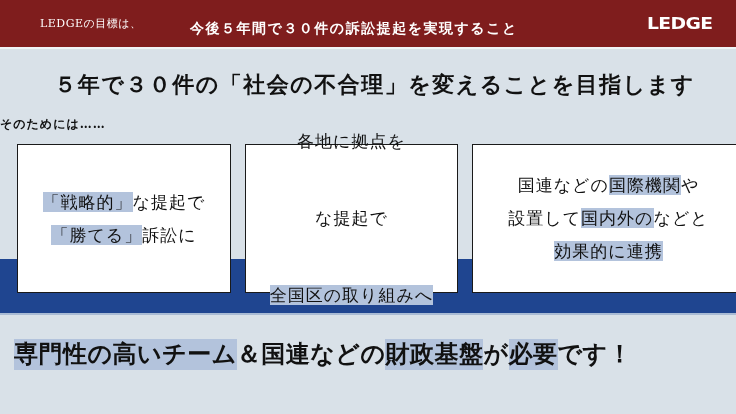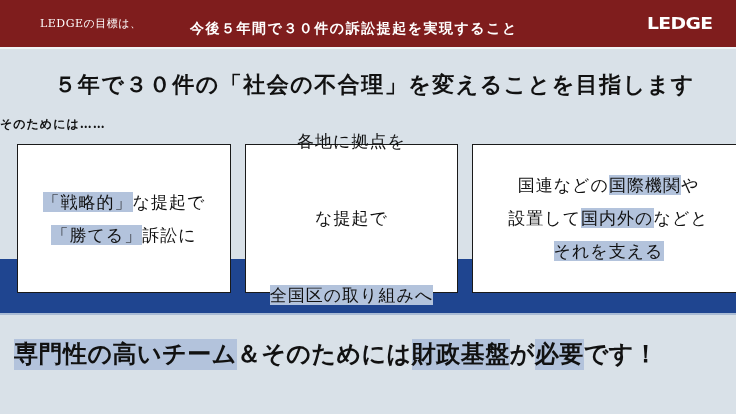"それを支える" span.hl { text: それを支える -> 効果的に連携 }
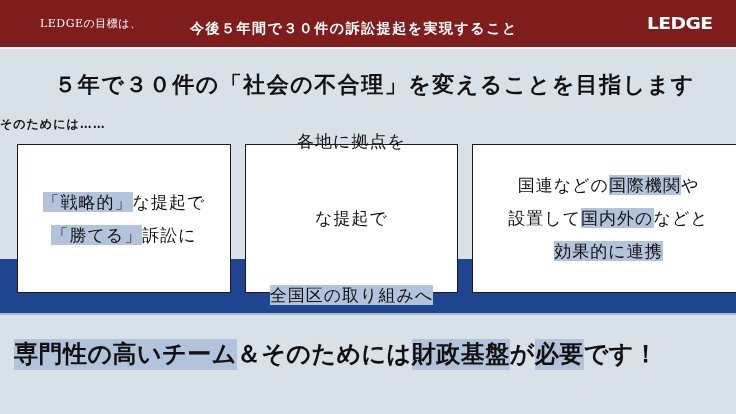"＆そのためには" span { text: そのためには -> 国連などの }
